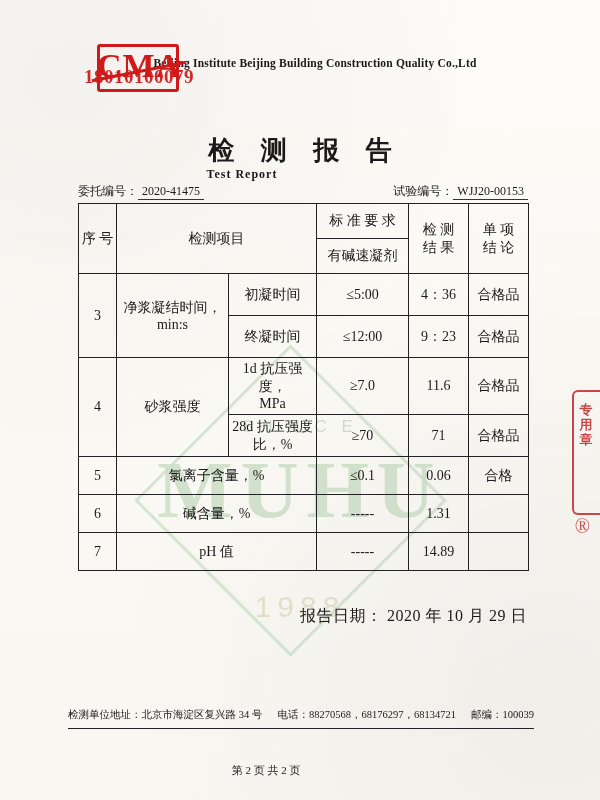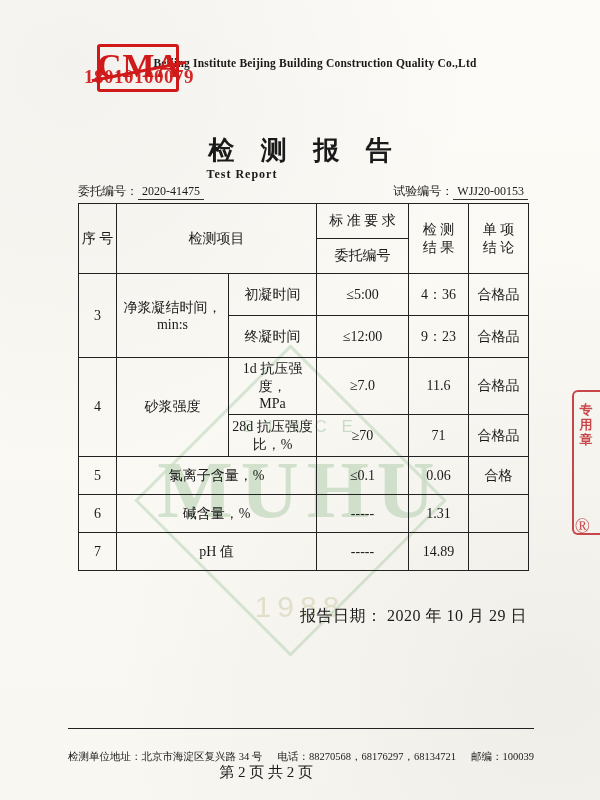"委托编号" td.th-tall { text: 委托编号 -> 有碱速凝剂 }
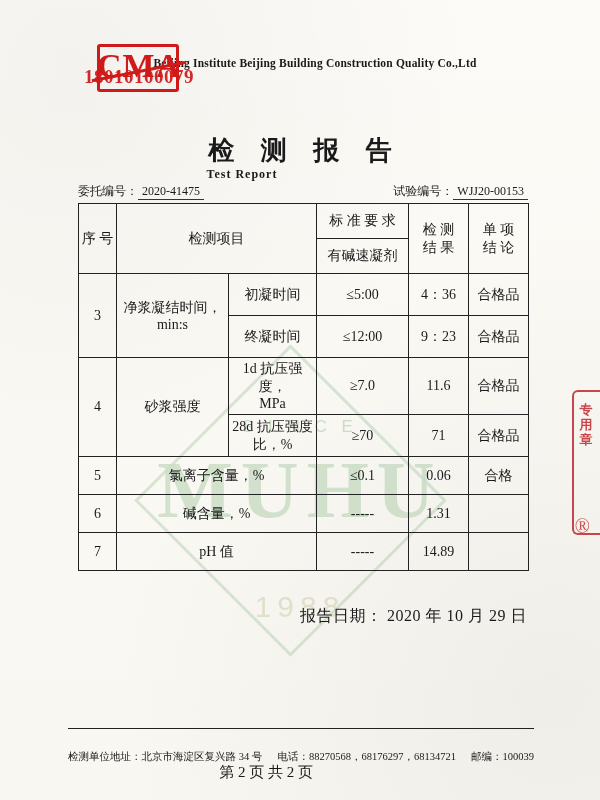"专用章" .side-stamp { height: 145px -> 125px }
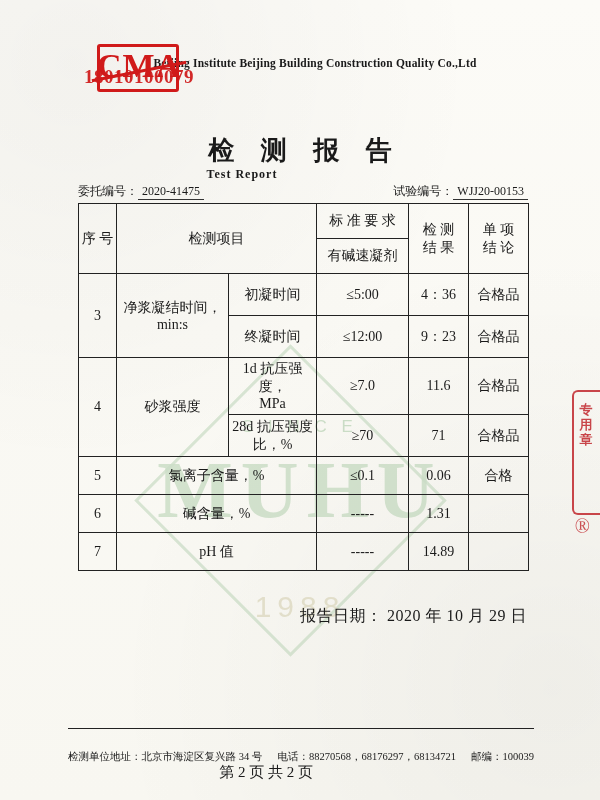"检测单位地址：北京市海淀区复兴路 34 号" .footer { top: 750px -> 708px }
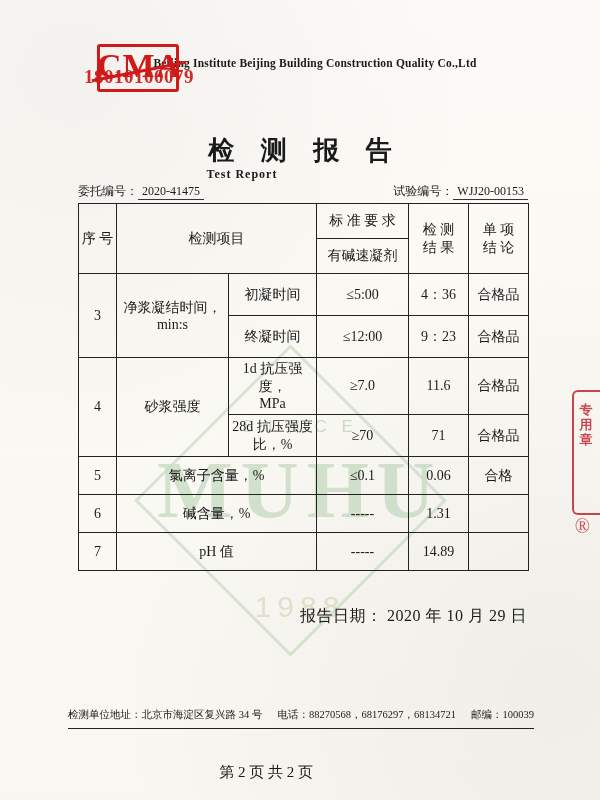"第 2 页 共 2" .page-no { font-size: 15px -> 11px }
